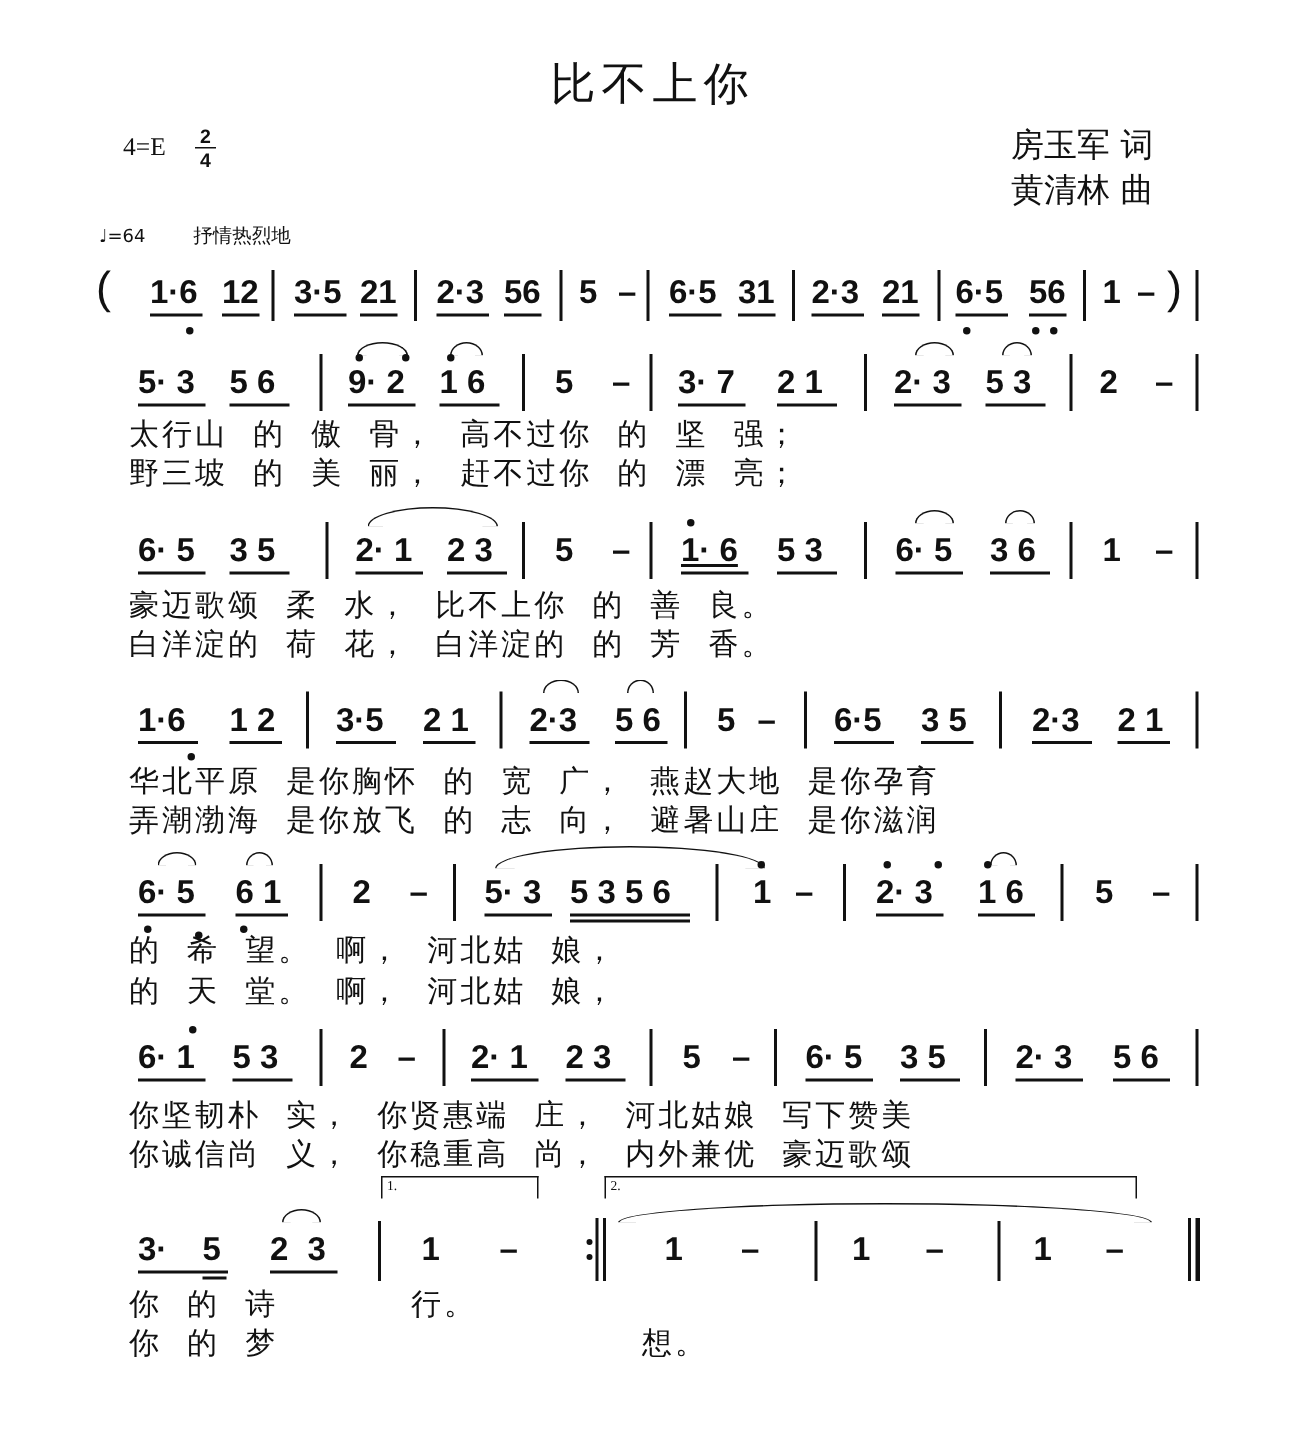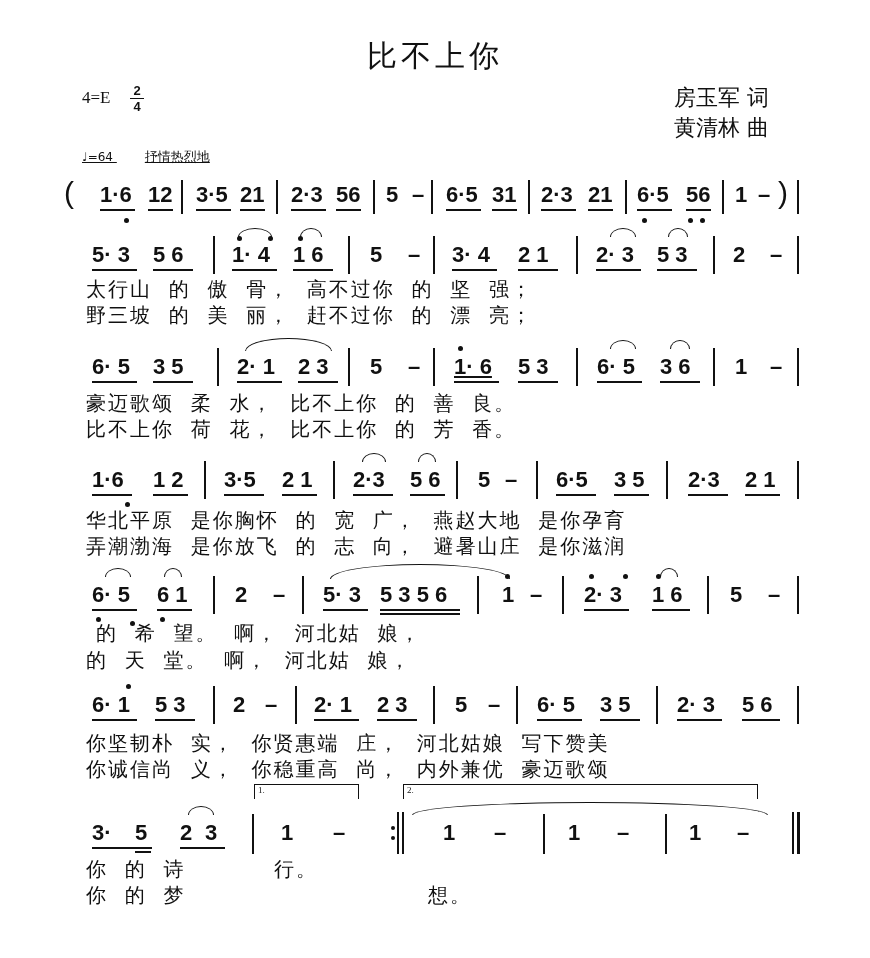"♩=64 抒情热烈地" .tempo { left: 82px -> 66px; text-decoration: underline -> none }
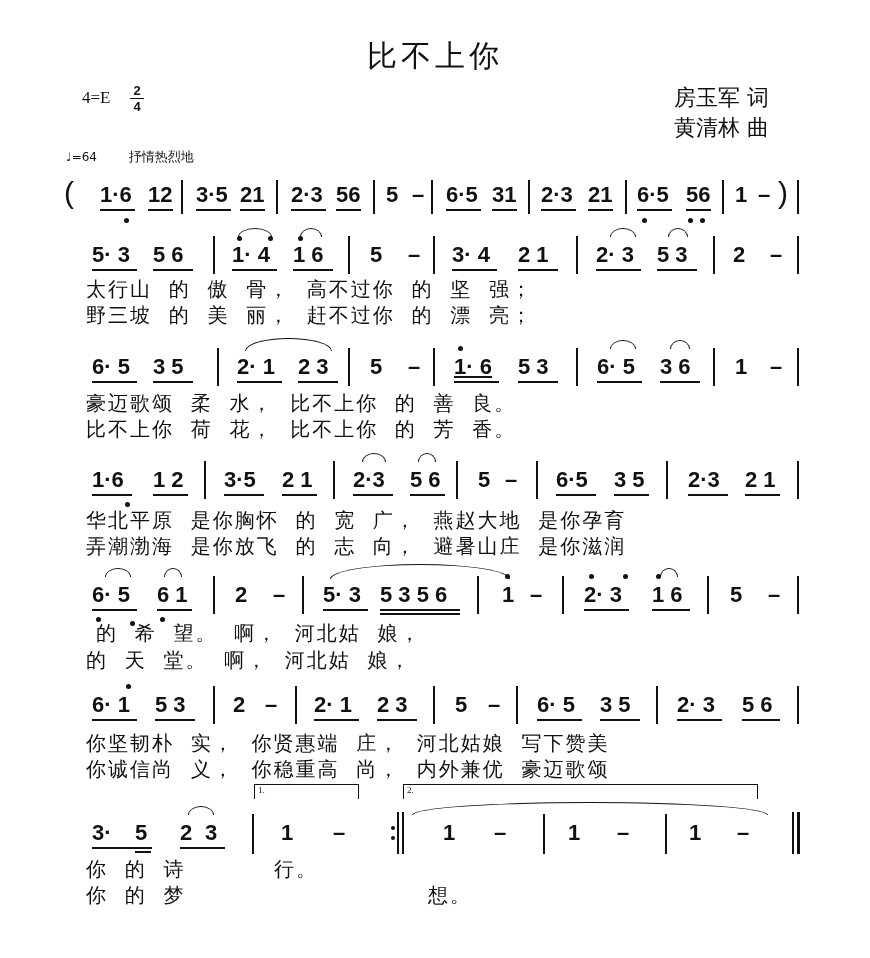"1· 4" span.el { text: 1· 4 -> 9· 2 }
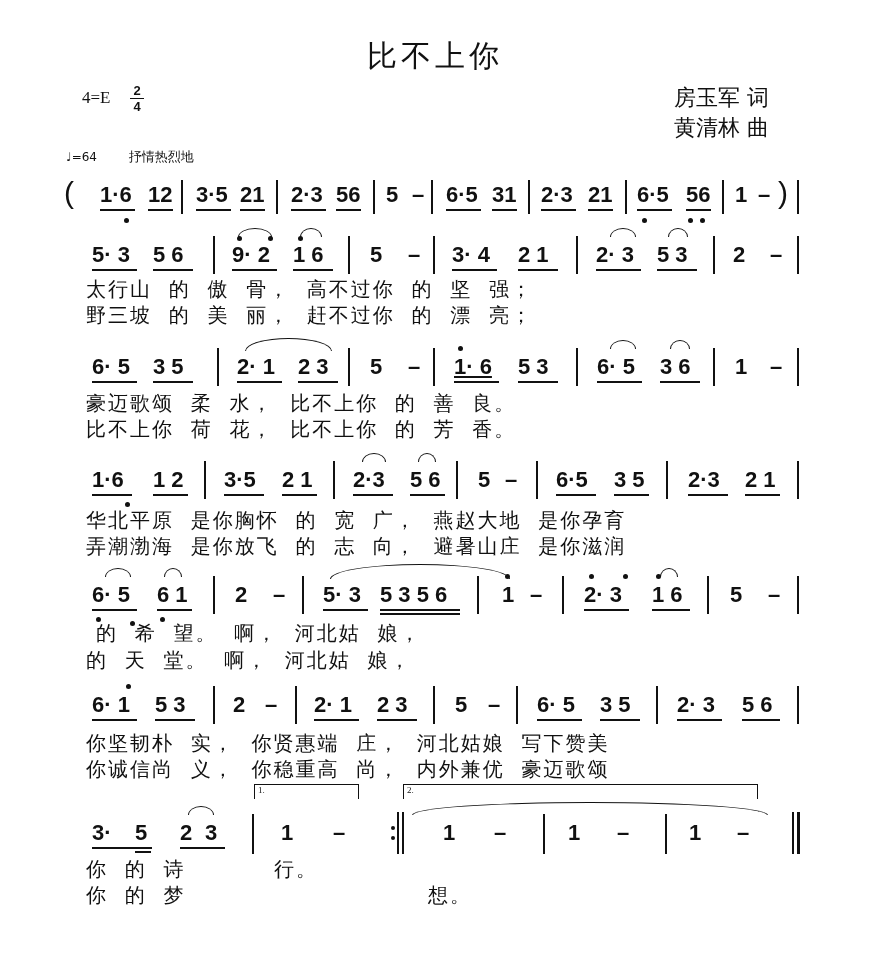"3· 4" span.el { text: 4 -> 7 }
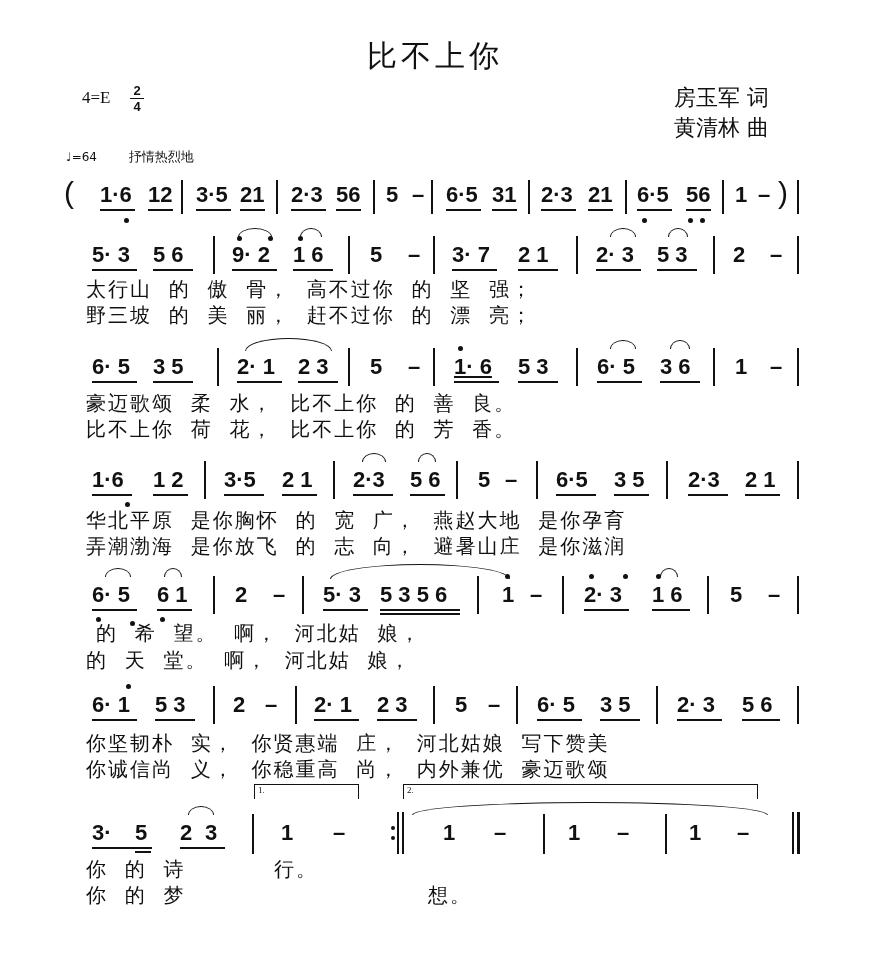"比不上你 荷 花， 比不上你 的" div.lyric { text: 比不上你  荷  花，  比不上你 -> 白洋淀的  荷  花，  白洋淀的 }
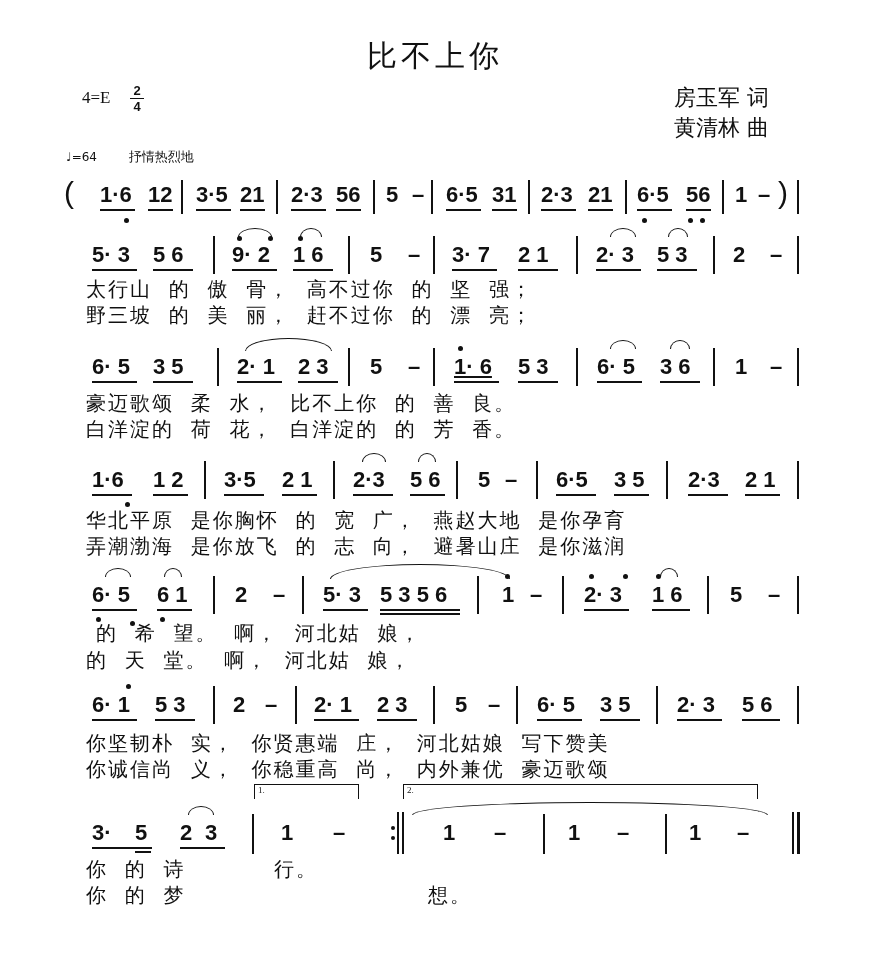"的 希 望。 啊， 河北姑" div.lyric { left: 96px -> 86px }
